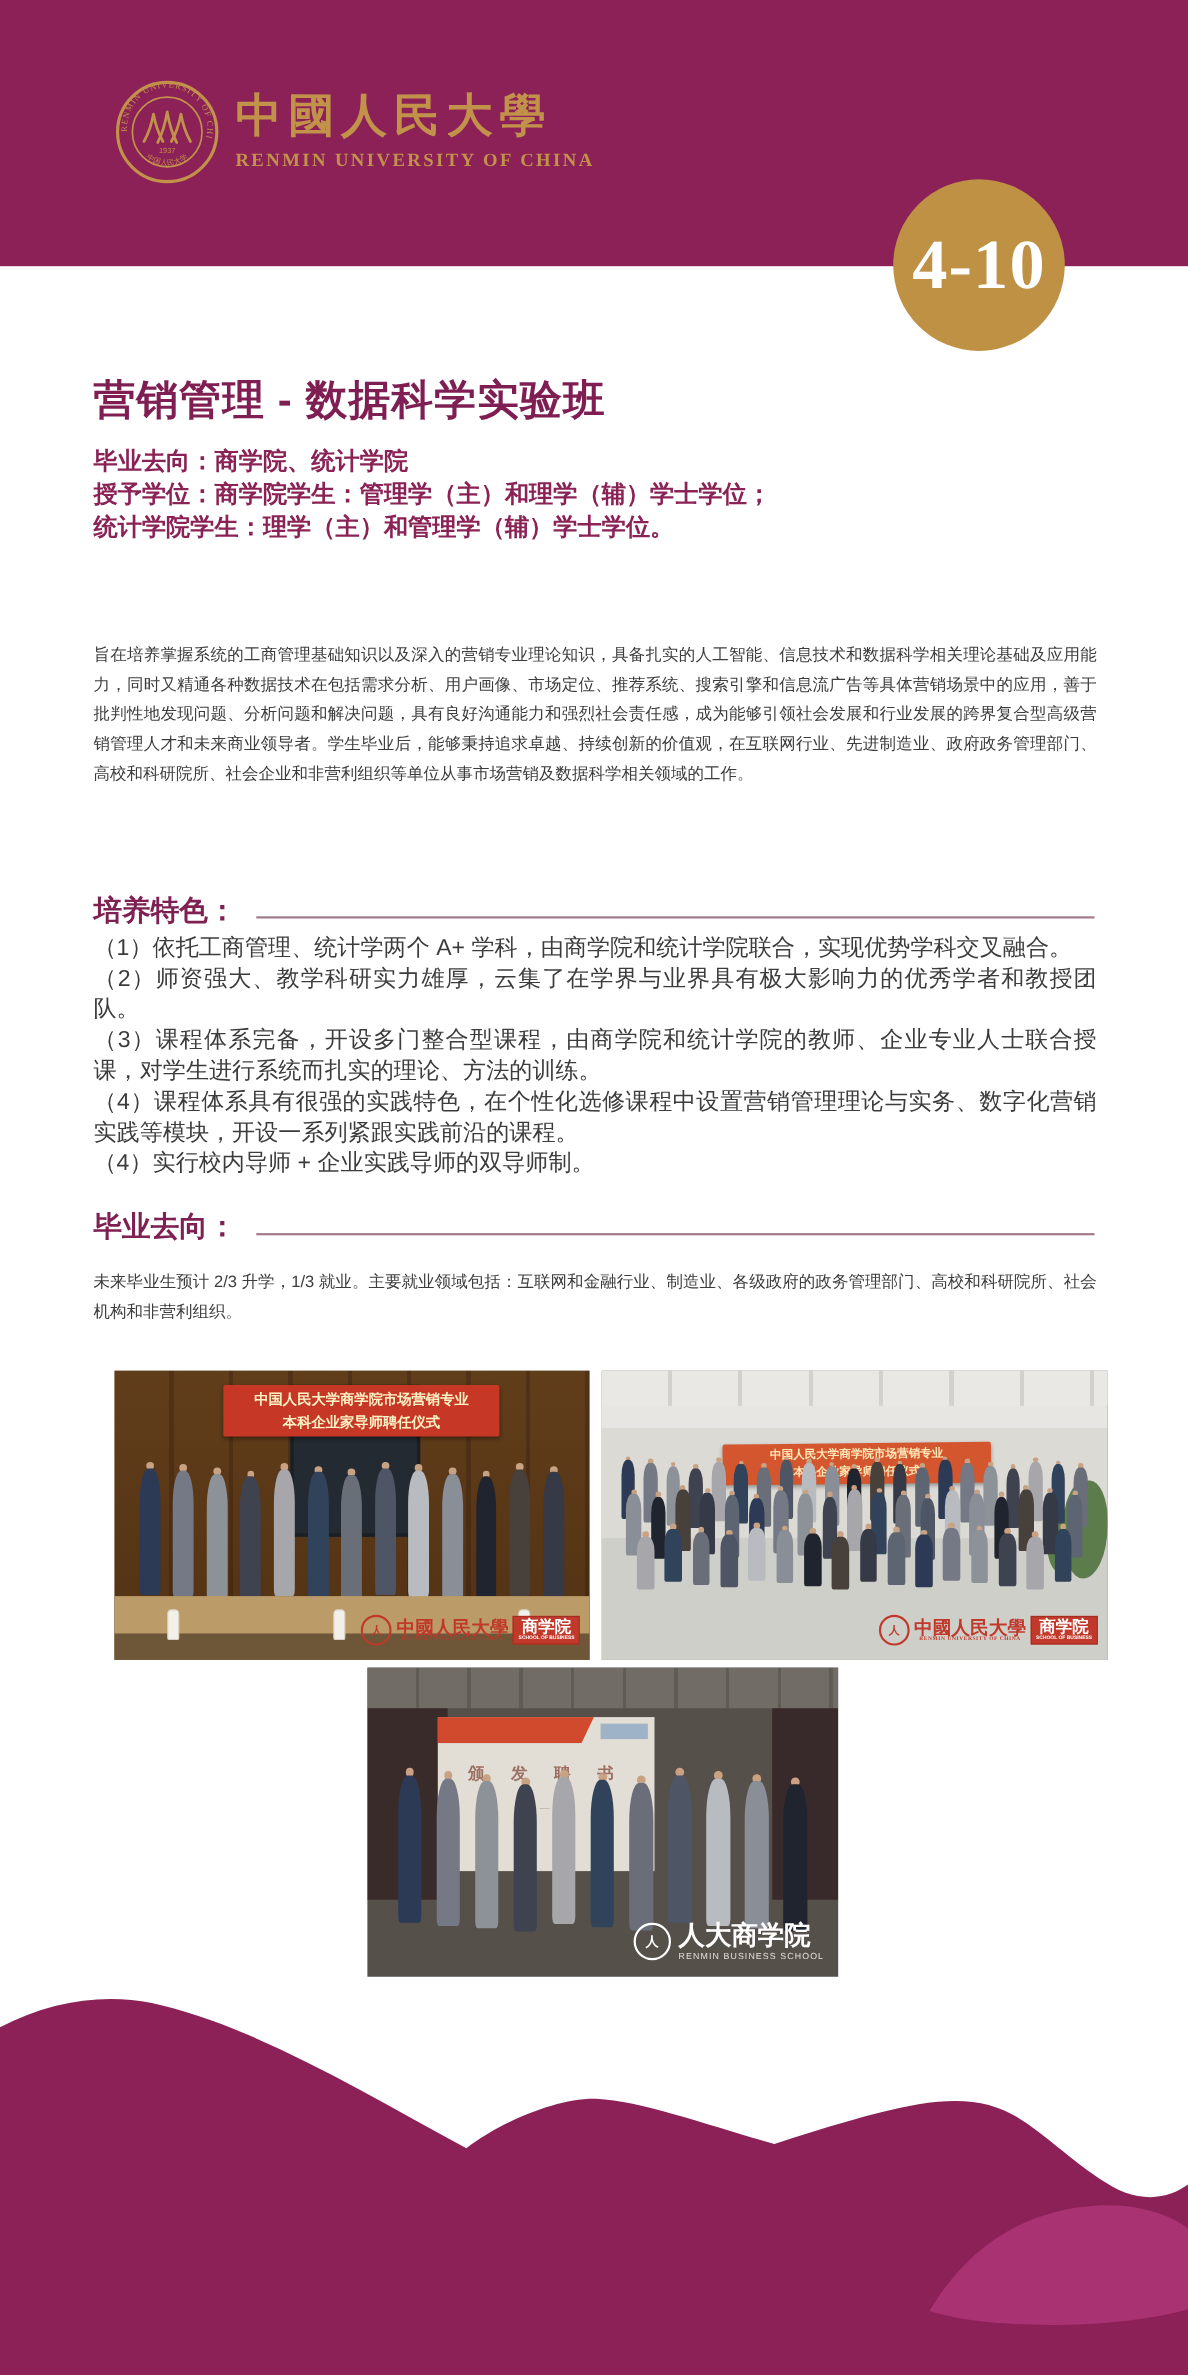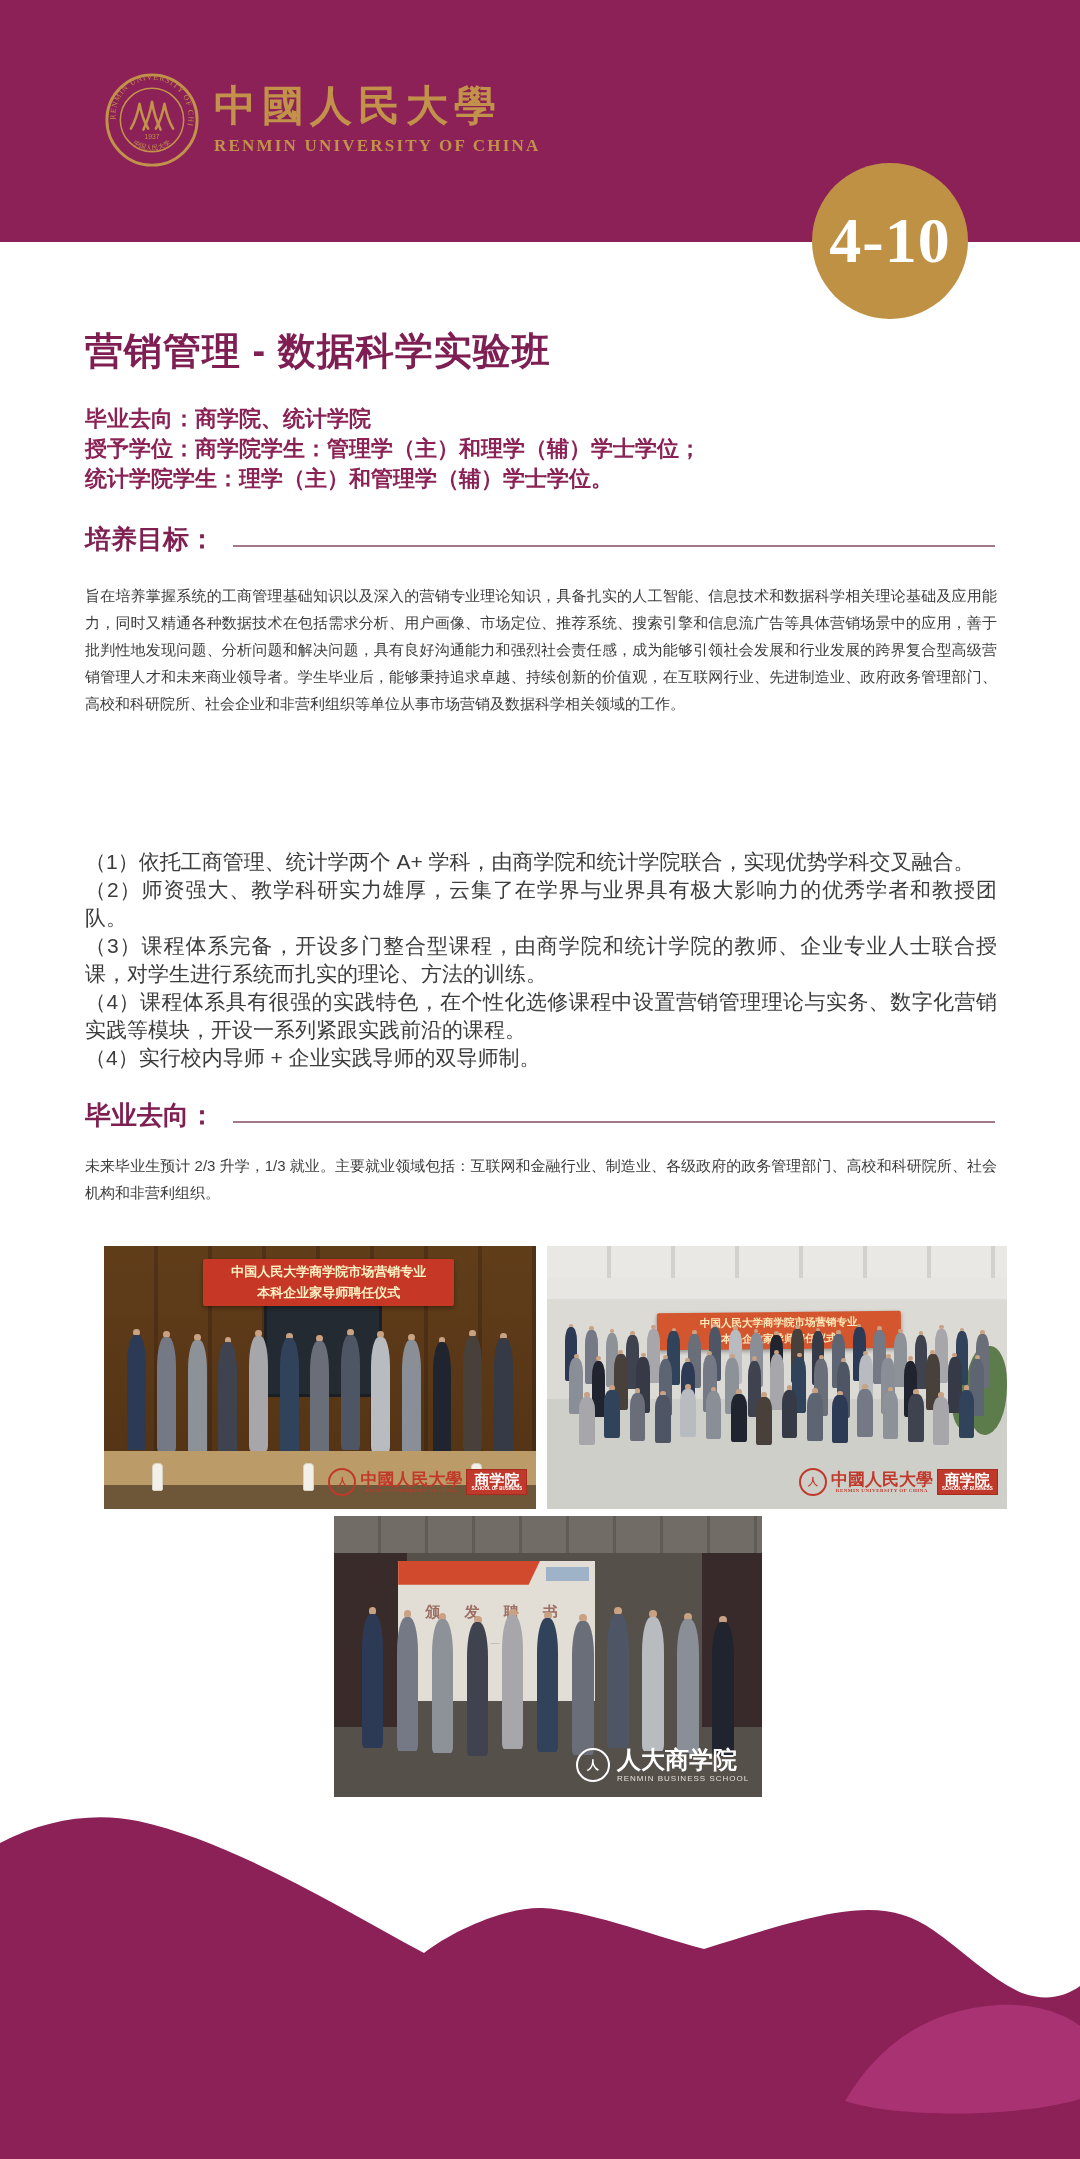"营销管理 - 数据科学实验班" .title { top: 326px -> 338px }
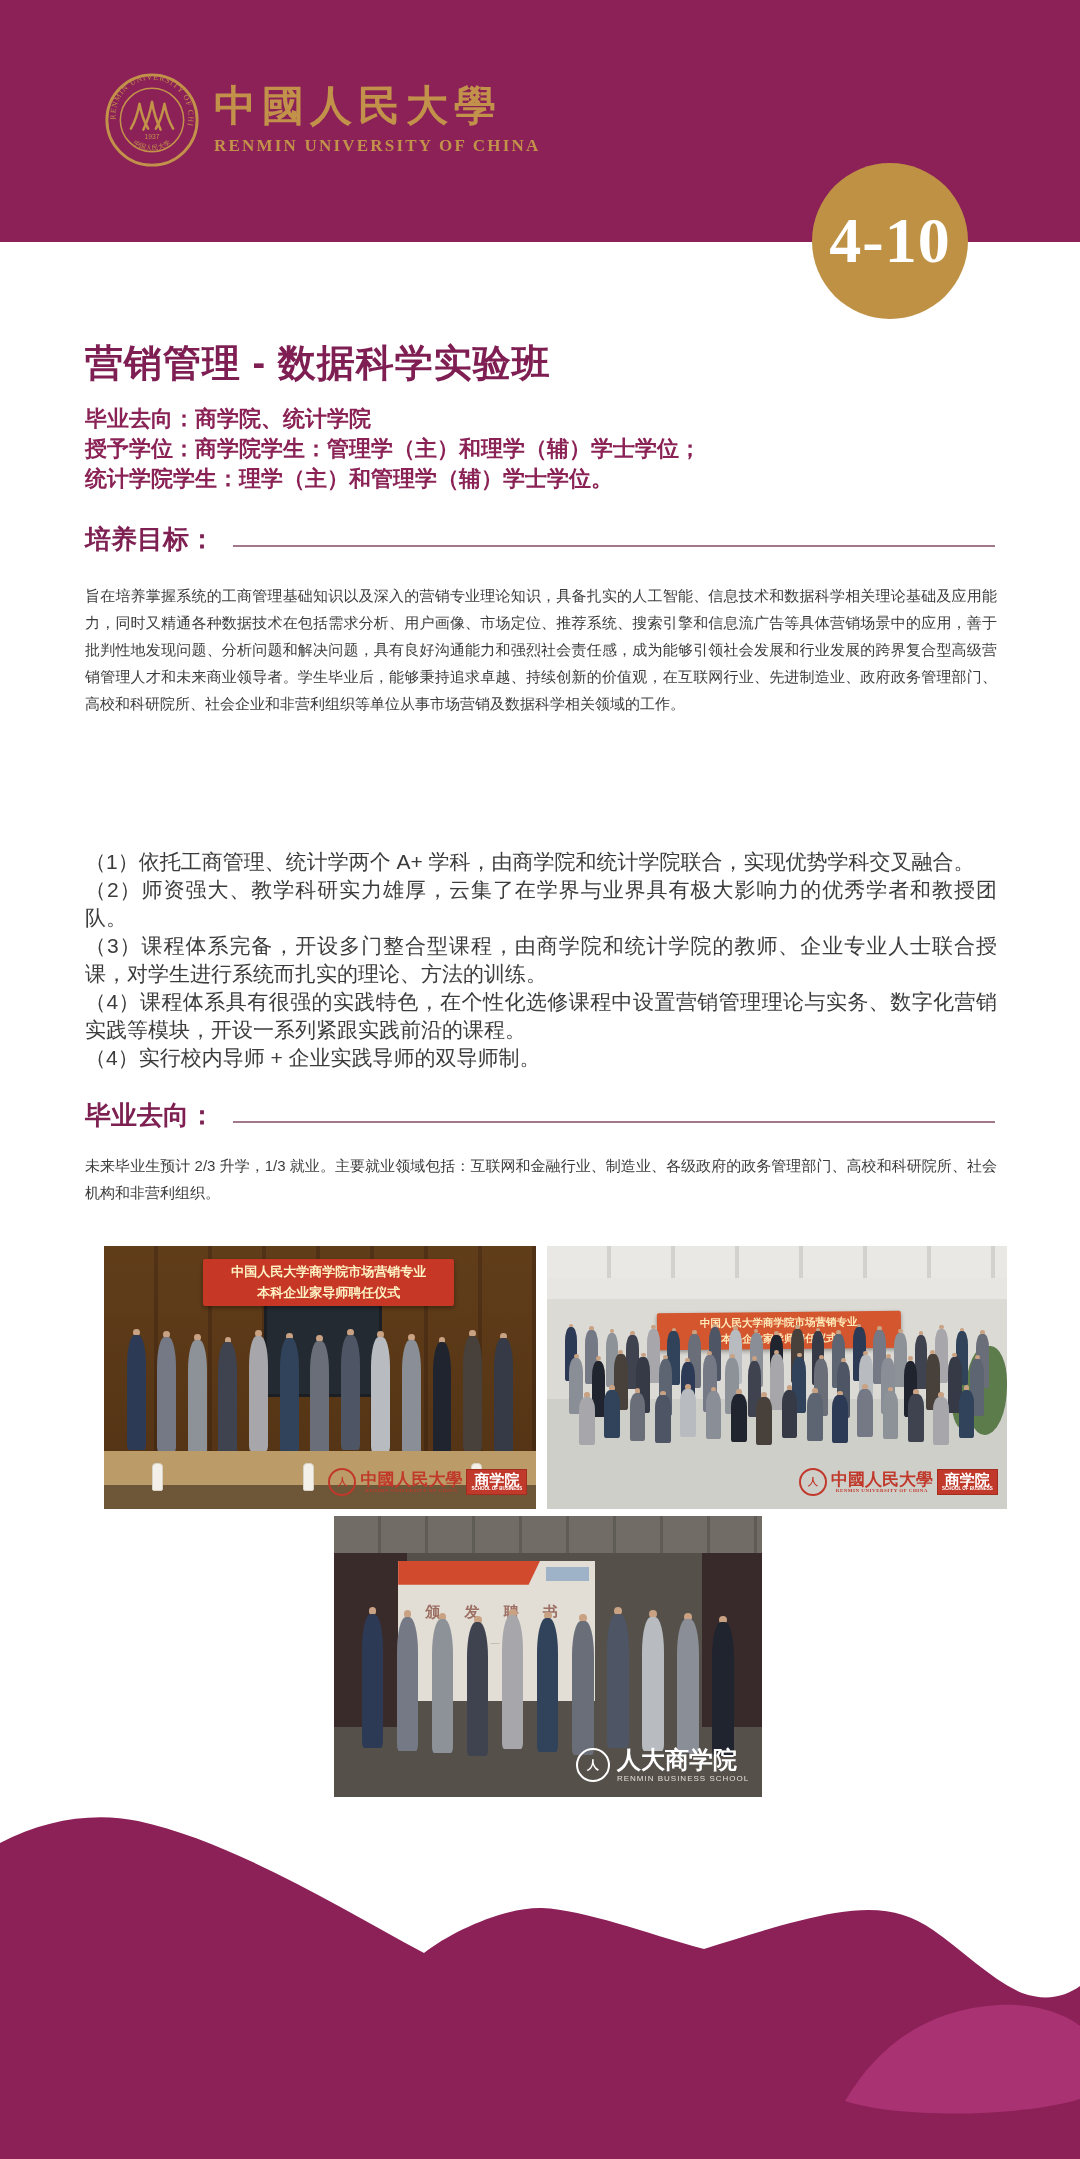"培养目标：" div.sect-head { html: <div> <span>培养目标：</span> <span></span> </div> -> none }
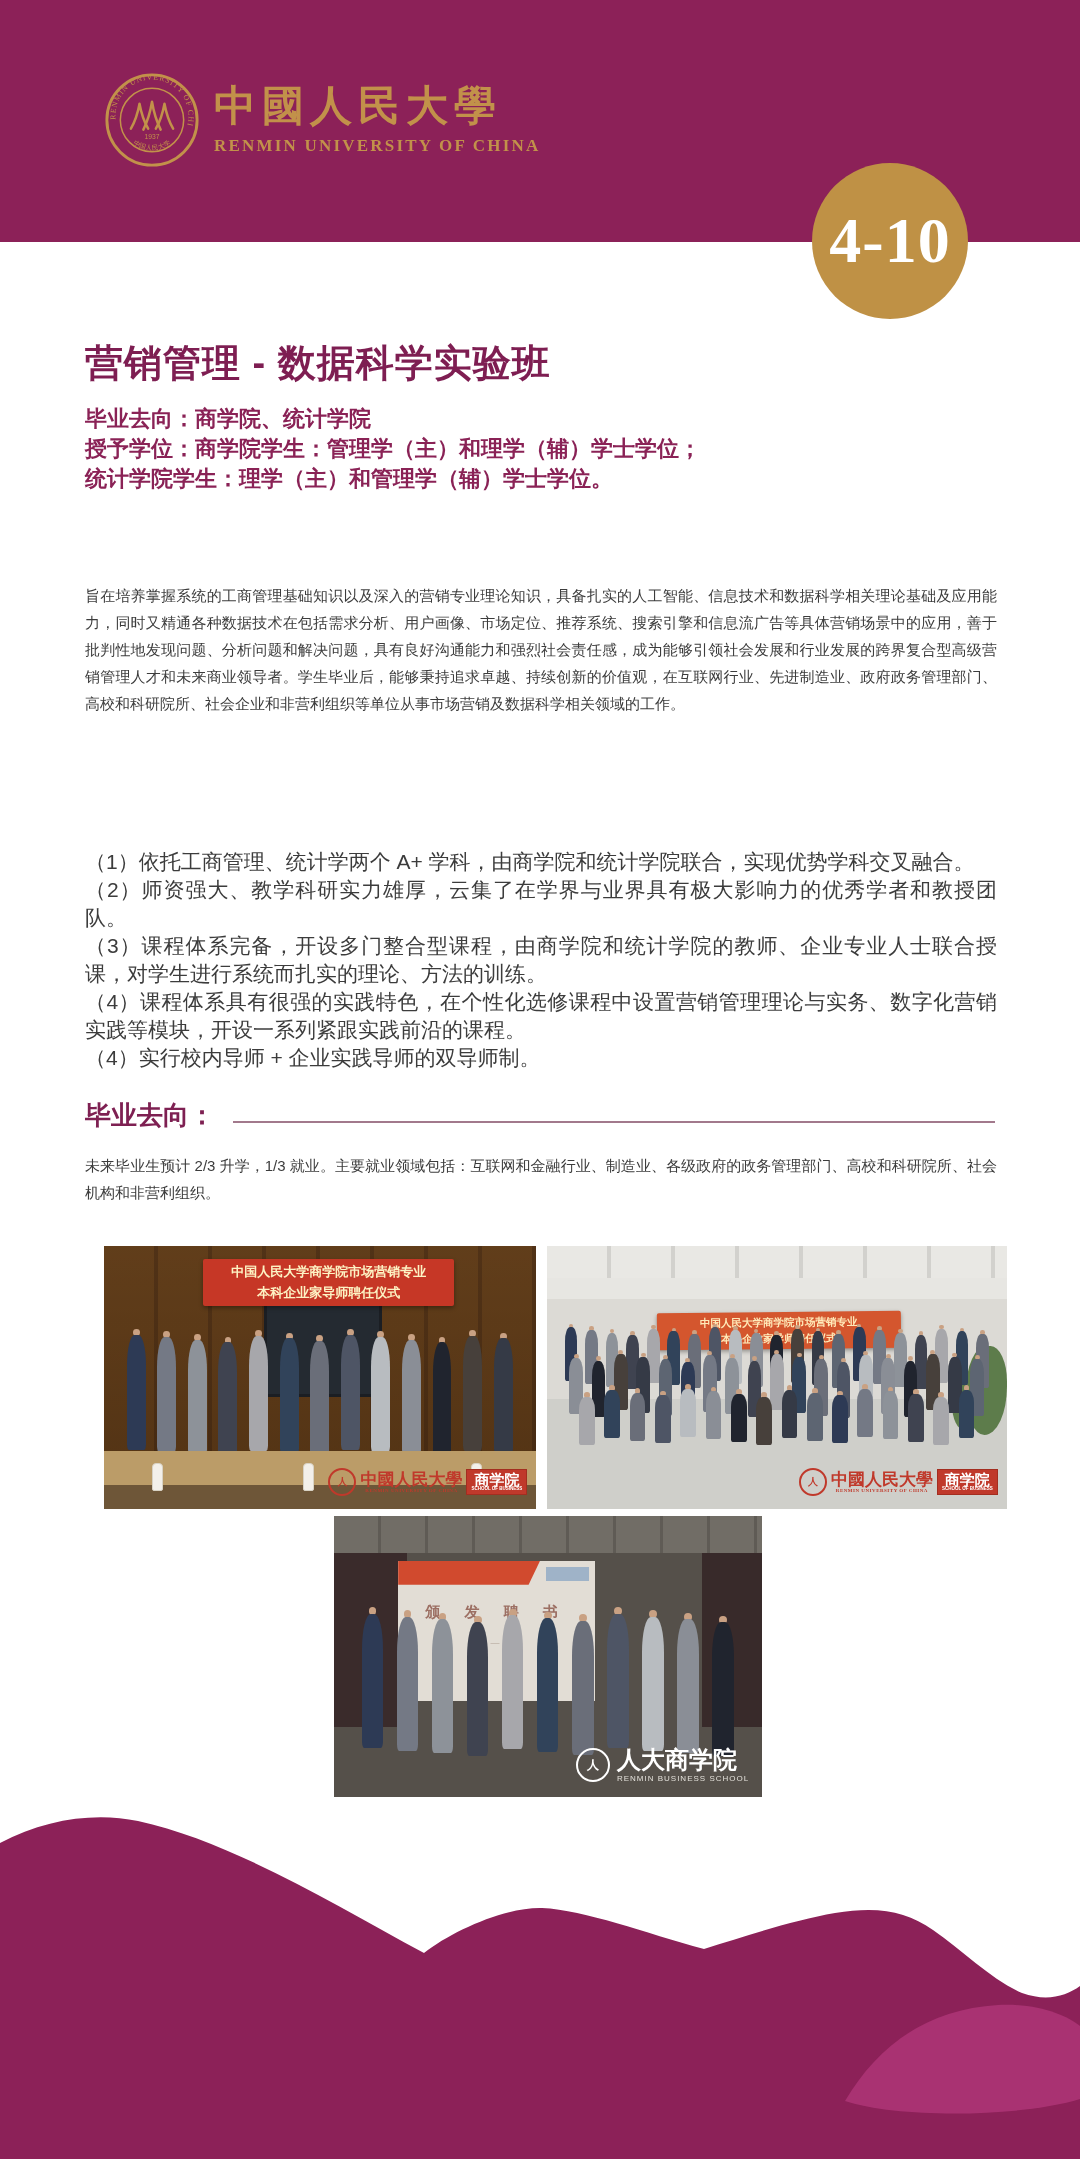"培养特色：" div.sect-head { html: none -> <div> <span>培养特色：</span> <span></span> </div> }
